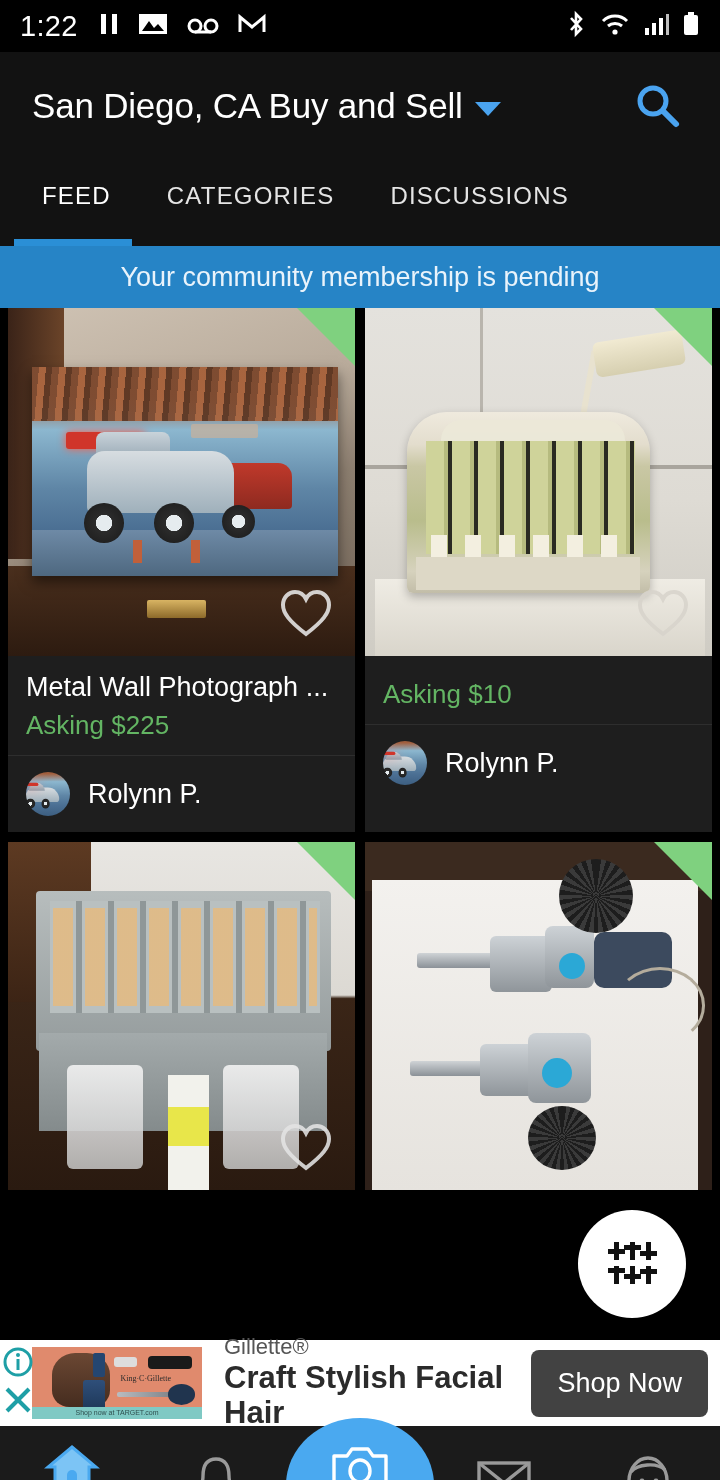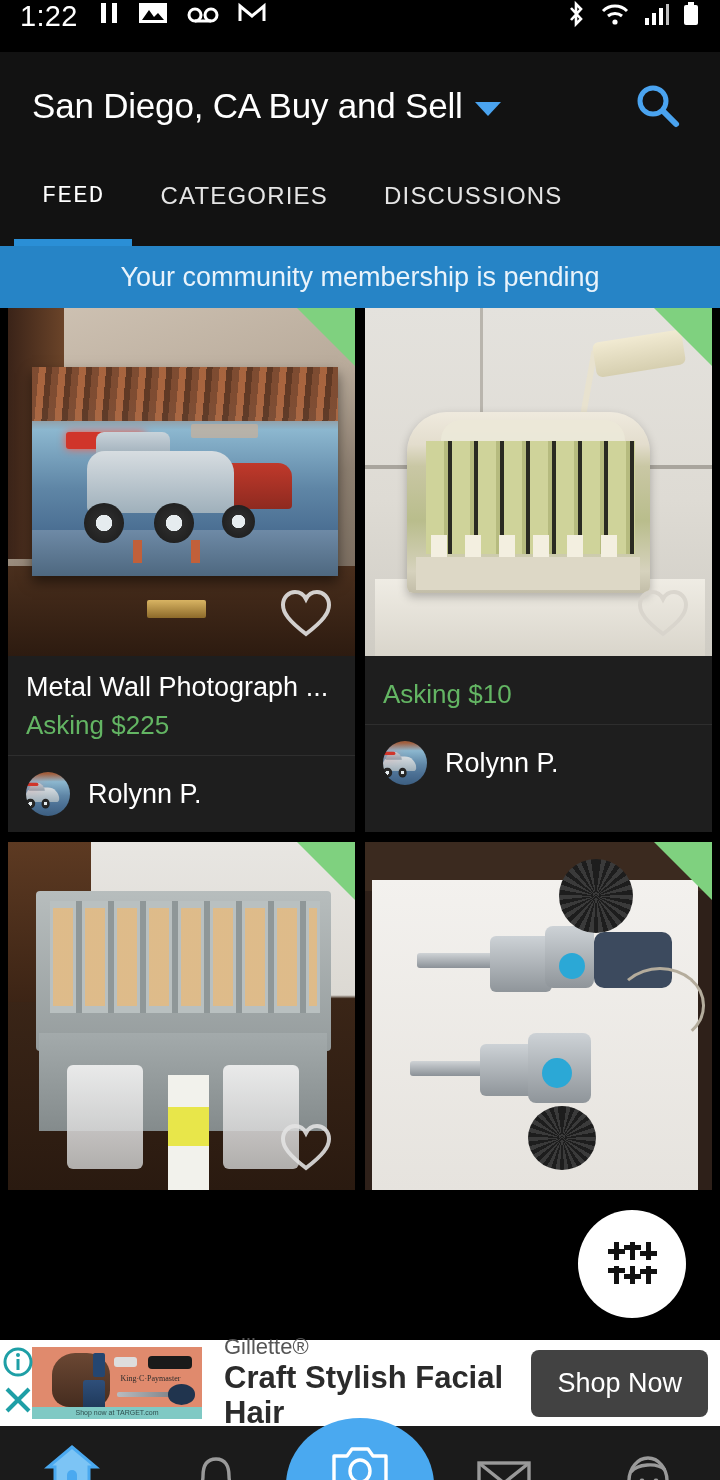"1:22" .statusbar { align-items: flex-start -> center }
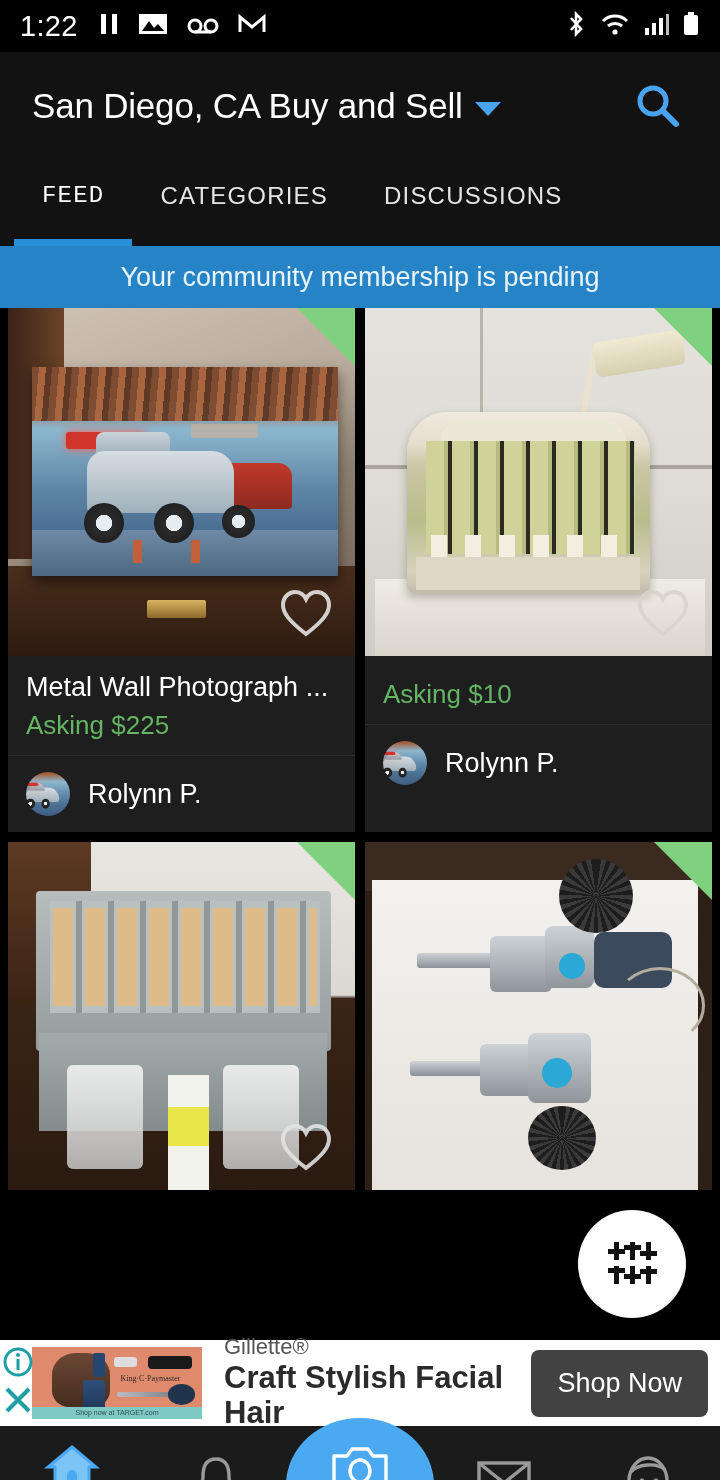"FEED" .tab.active { font-family: Liberation Mono, monospace -> none }
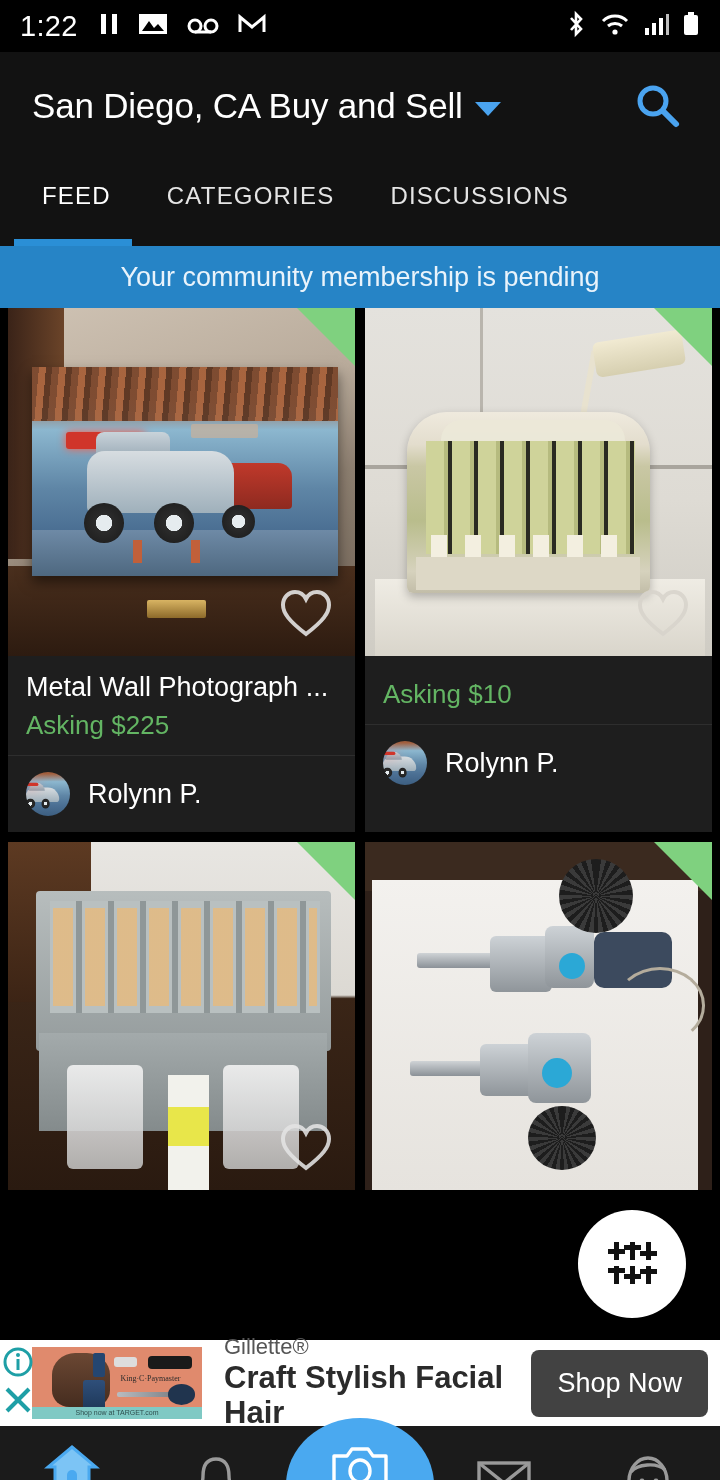"King·C·Paymaster" div.adc-brand { text: Paymaster -> Gillette }
